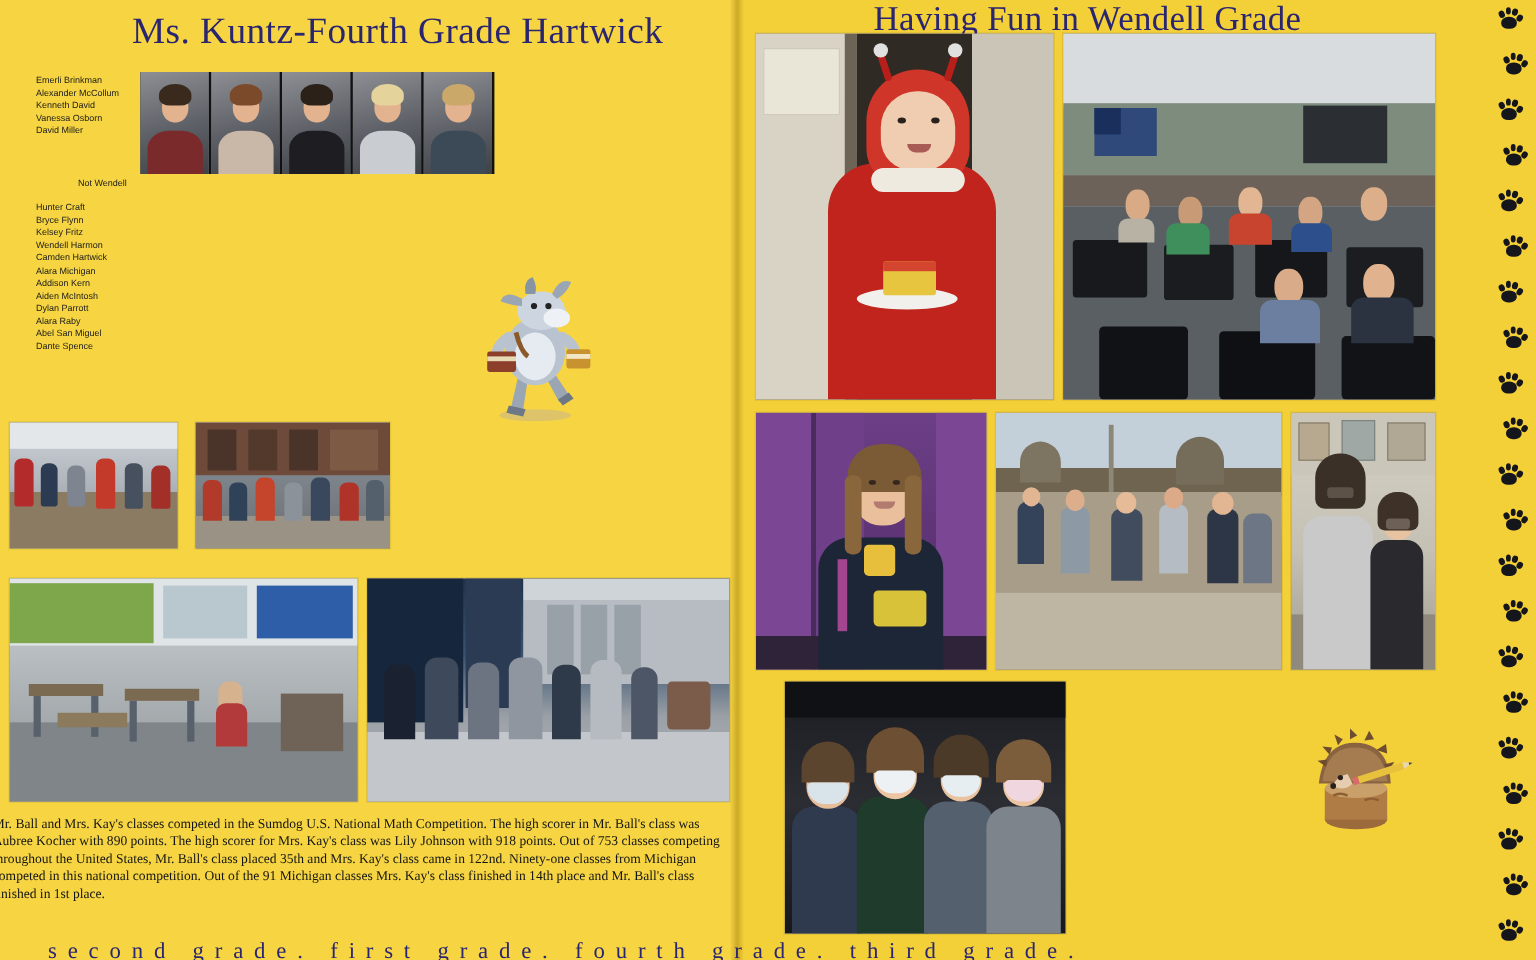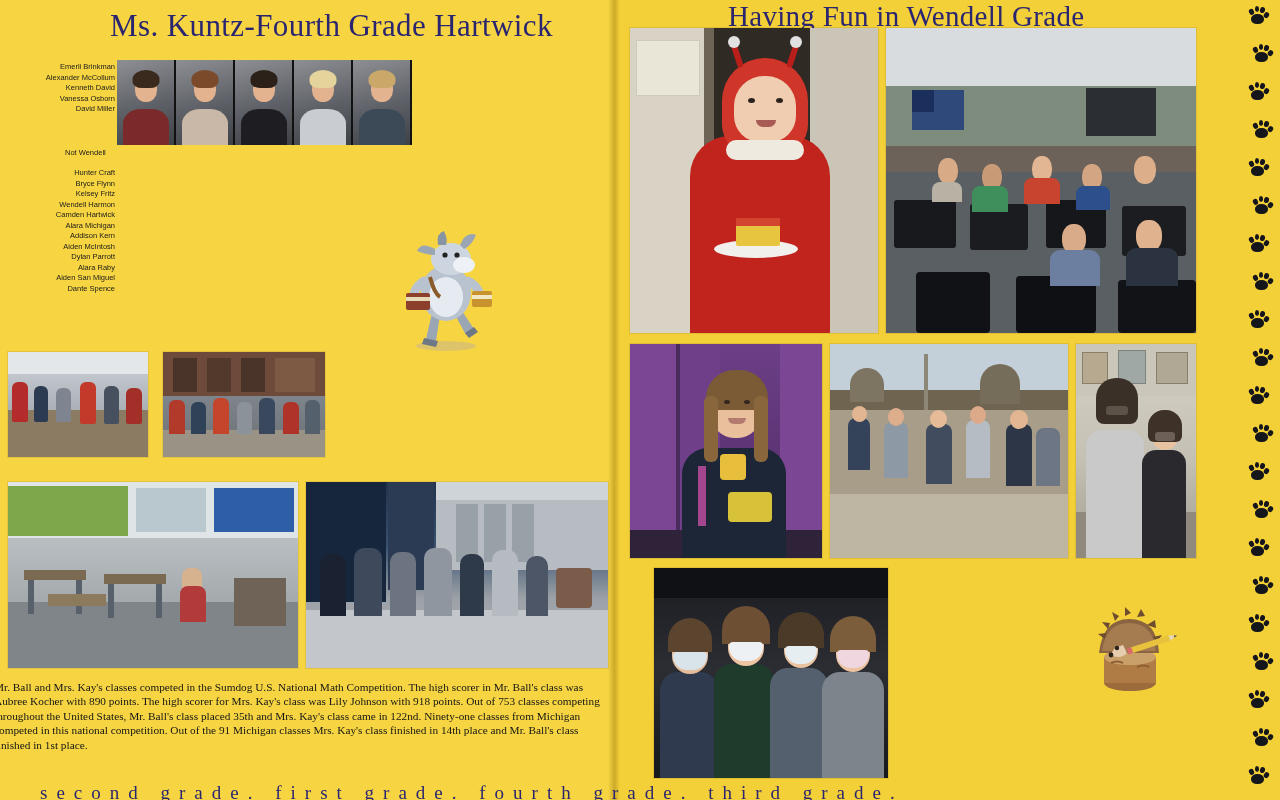"Emerli Brinkman" .name-block { text-align: right -> none }
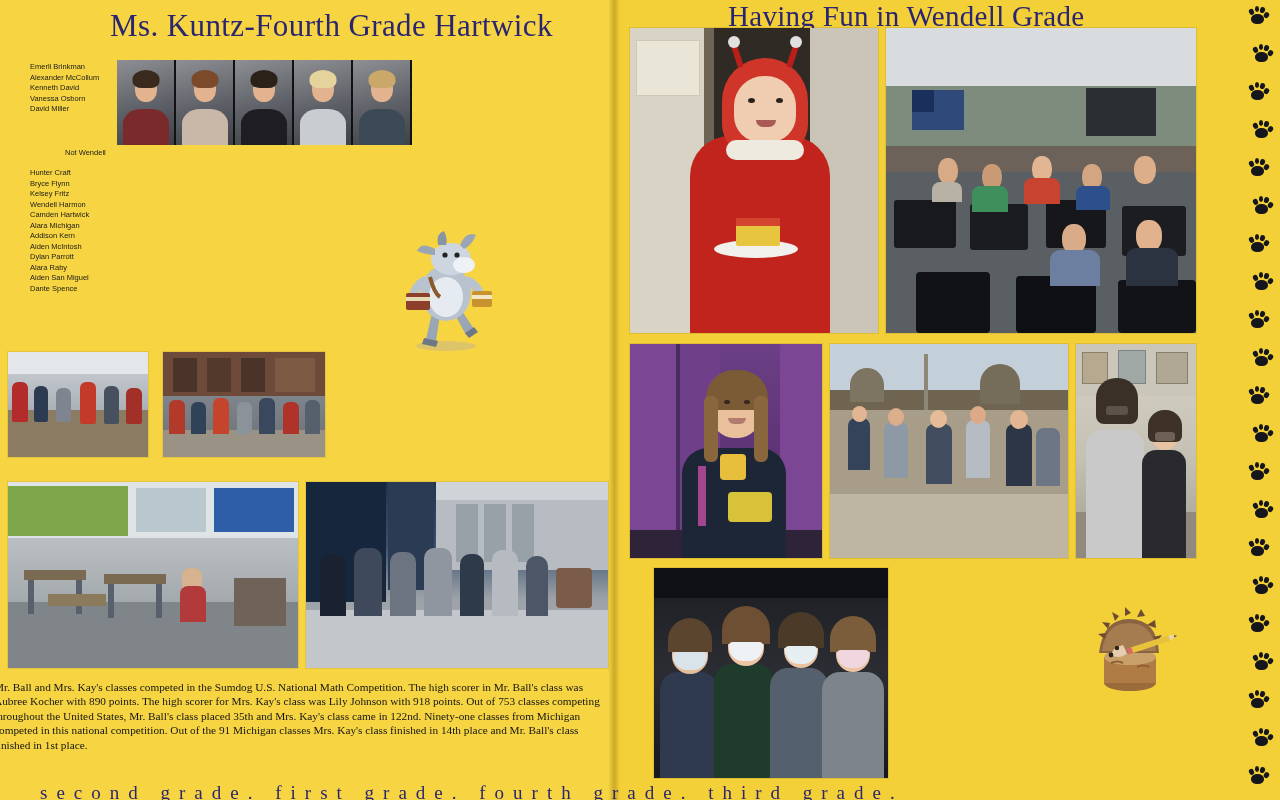"Aiden San Miguel" div { text: Aiden -> Abel }
